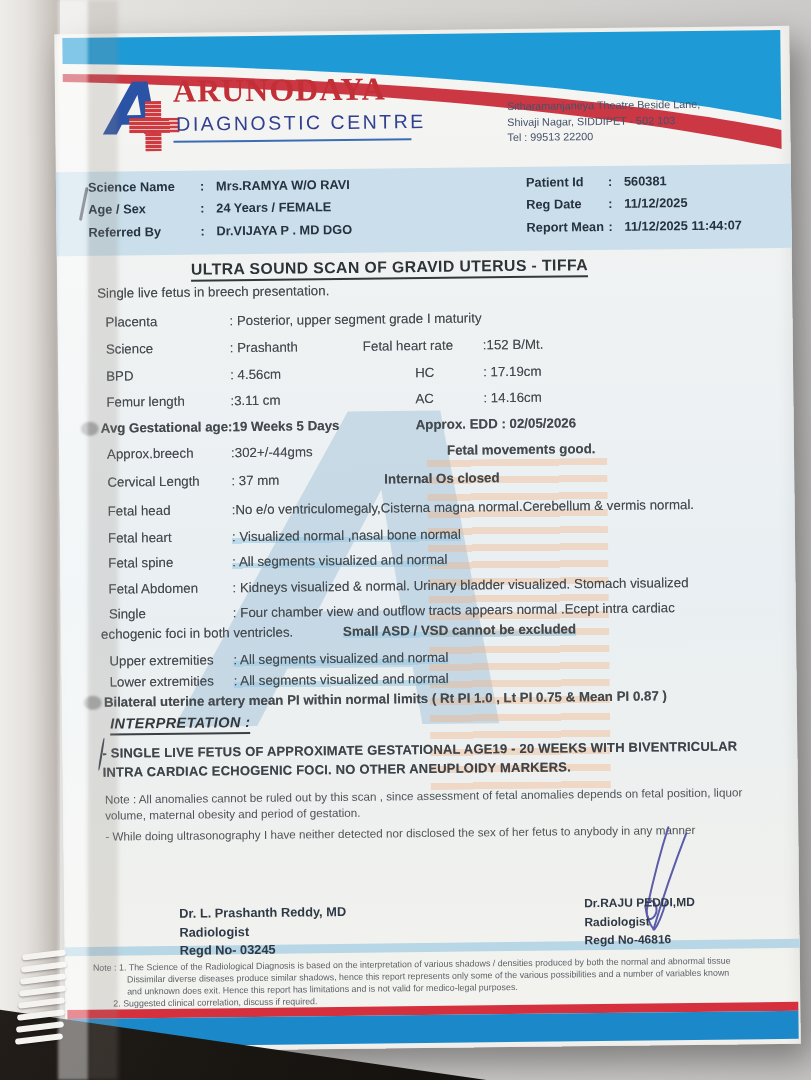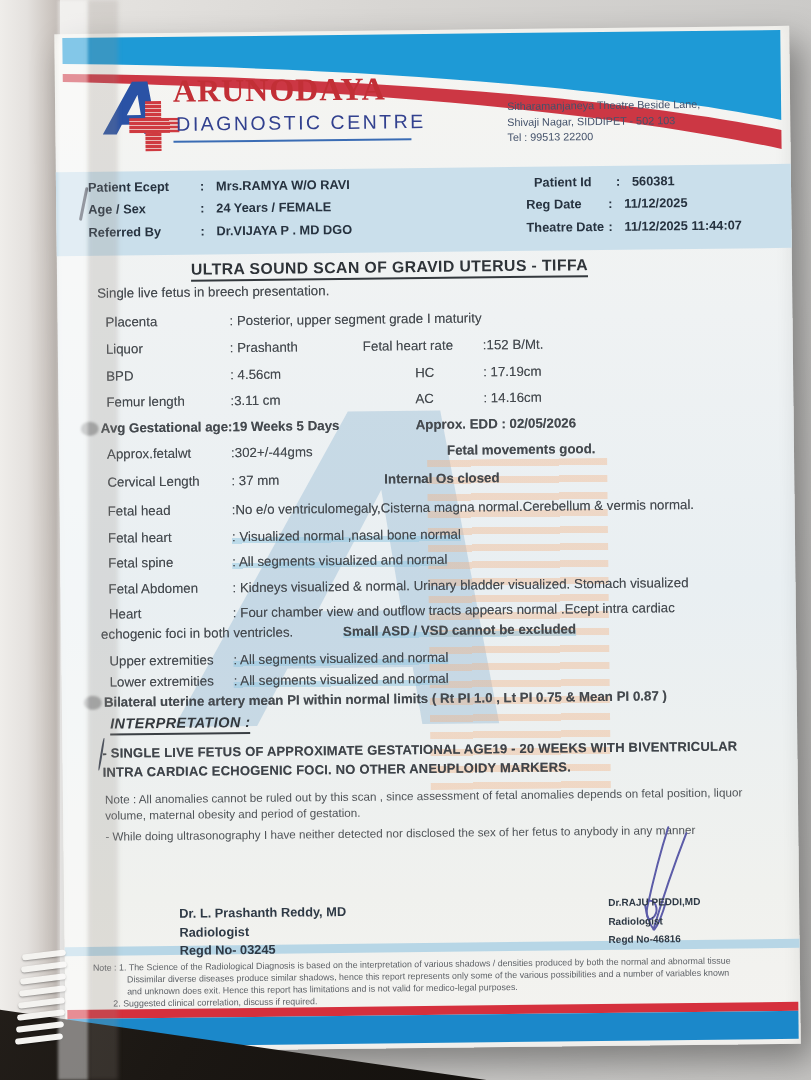"Patient Ecept" span.pl { text: Patient Ecept -> Science Name }
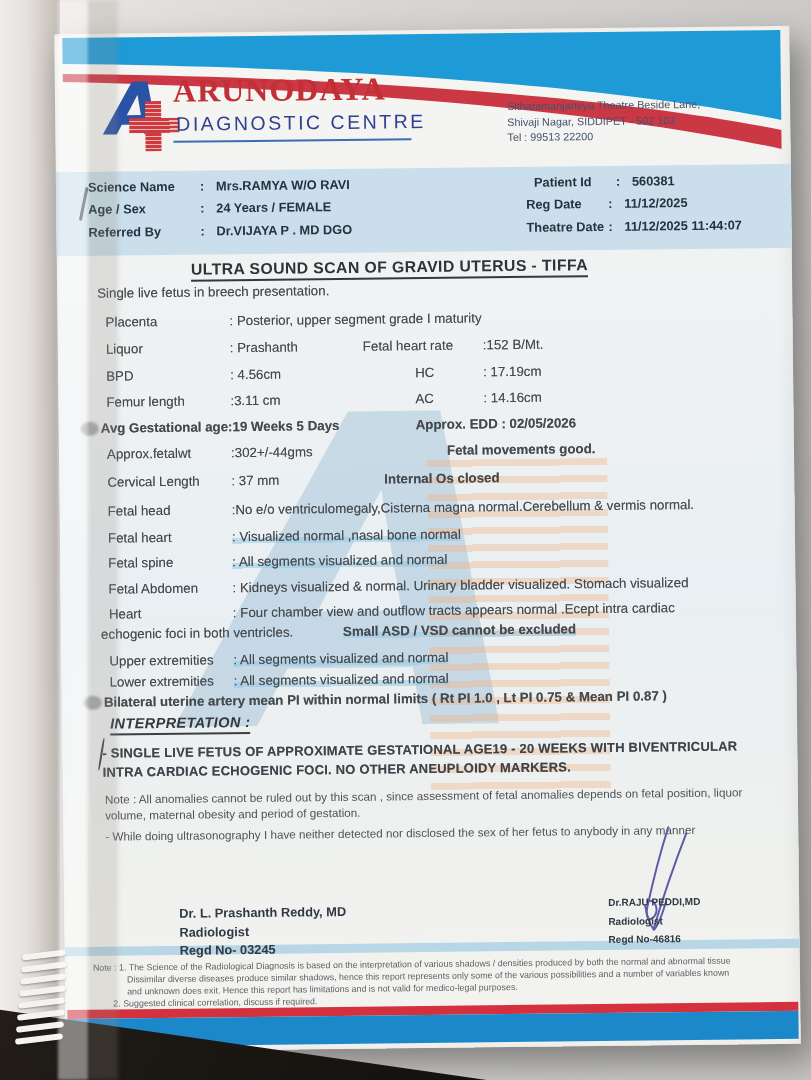"Patient Id" div.prow { margin-left: 8px -> none }
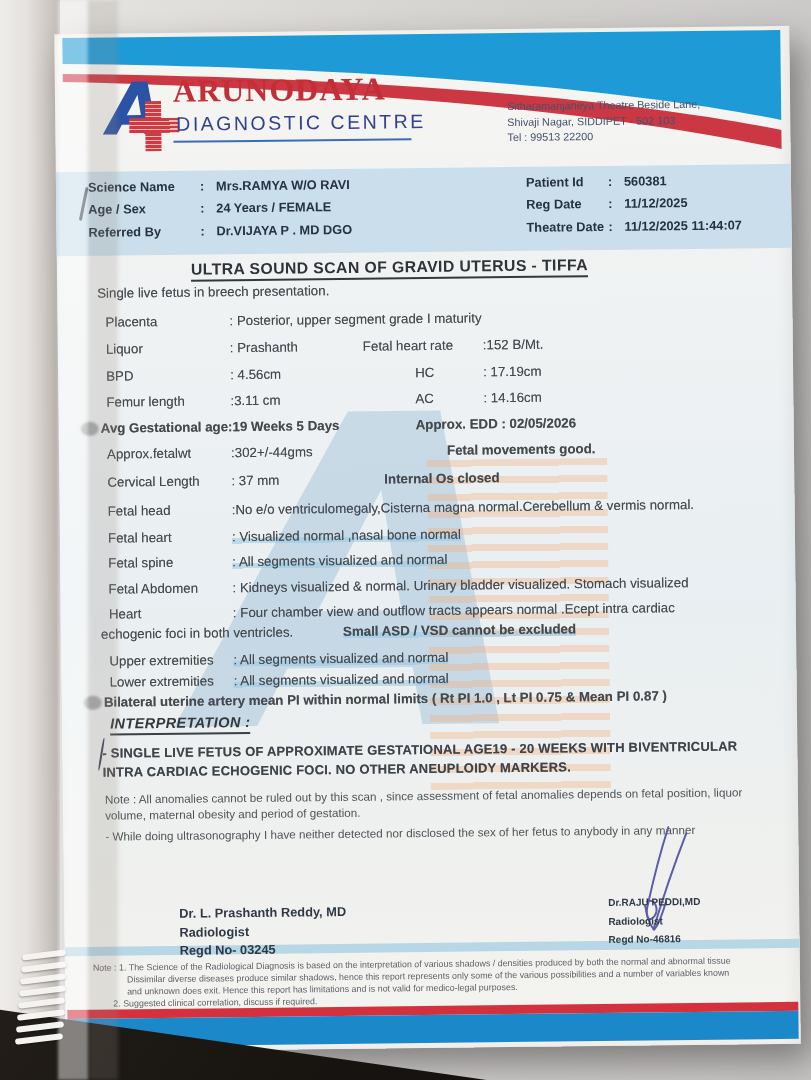"Theatre Date" span.pl { text: Theatre Date -> Report Mean }
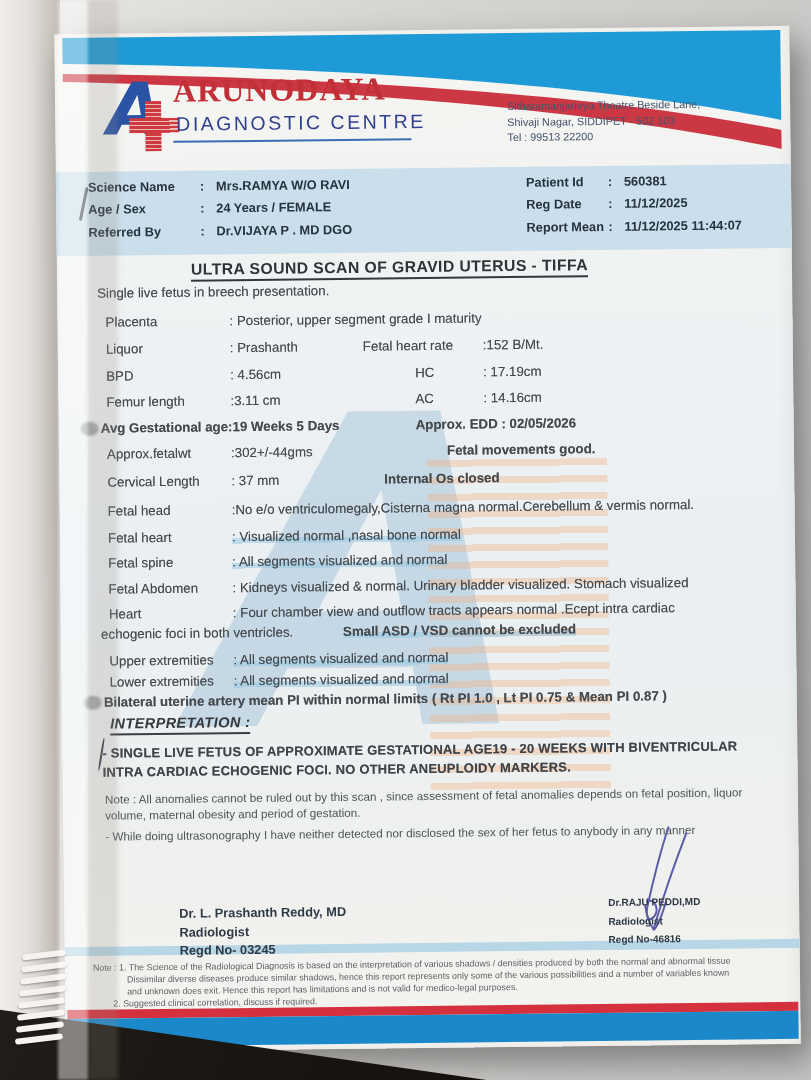"Liquor" span.lbl { text: Liquor -> Science }
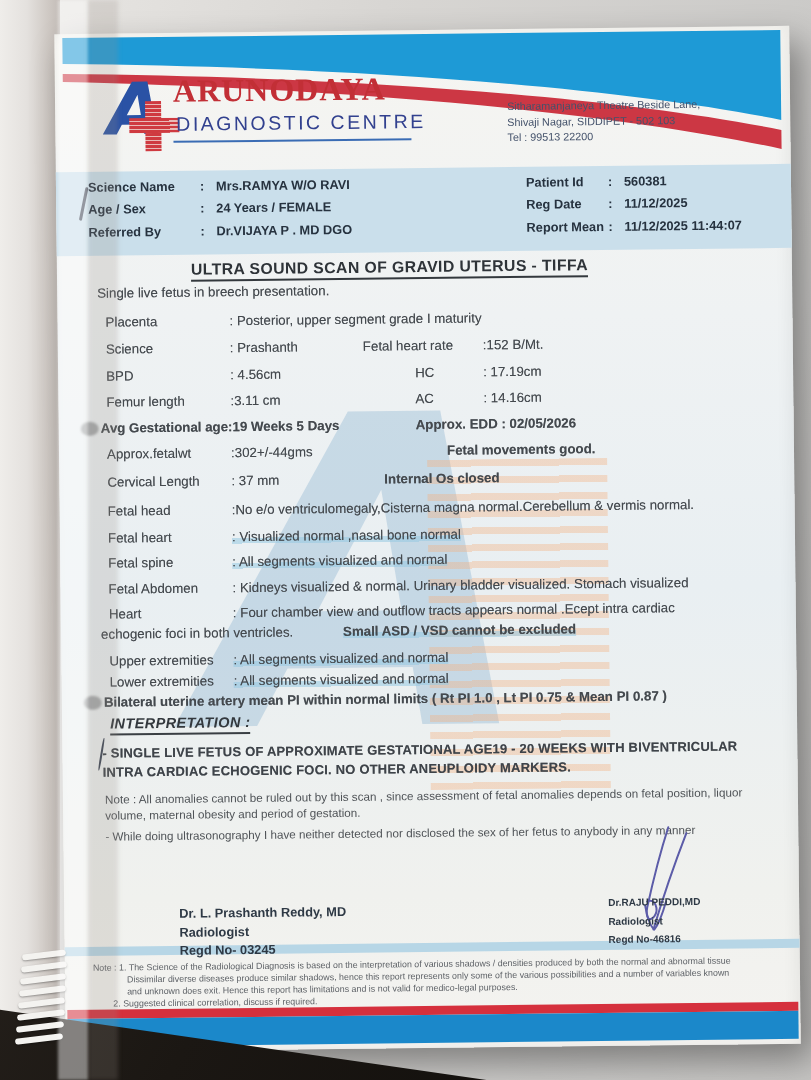"Approx.fetalwt" span.lbl { text: Approx.fetalwt -> Approx.breech }
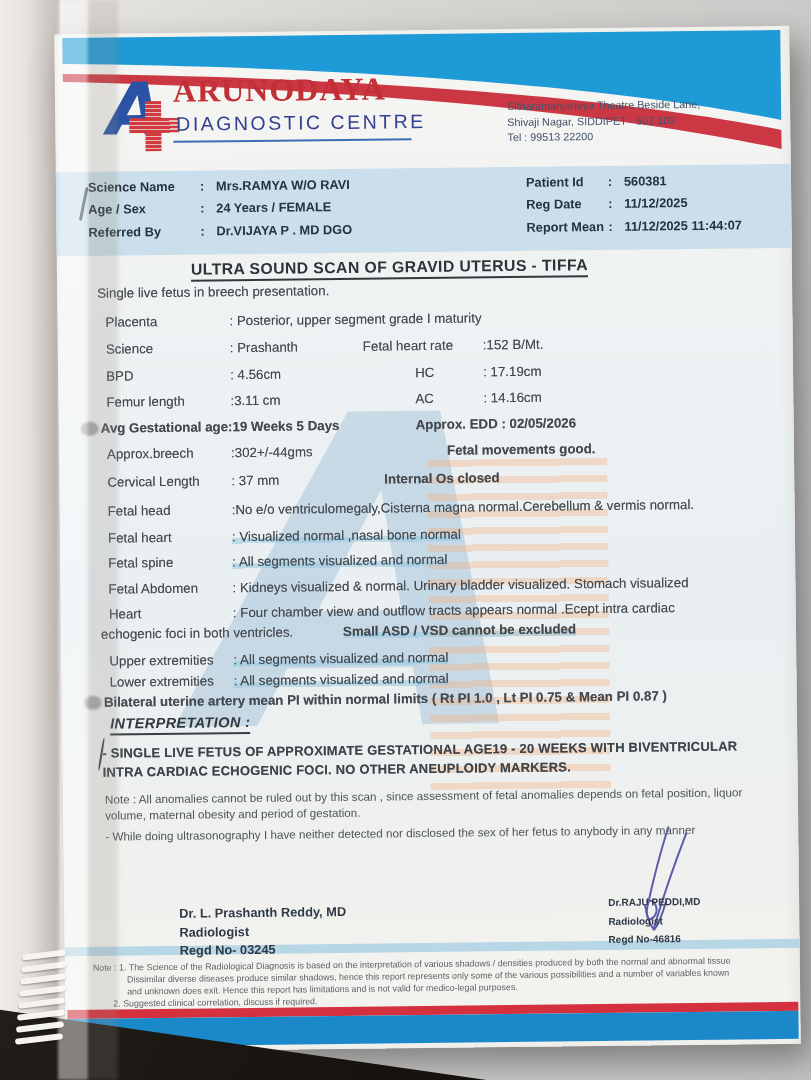"Heart" span.lbl { text: Heart -> Single }
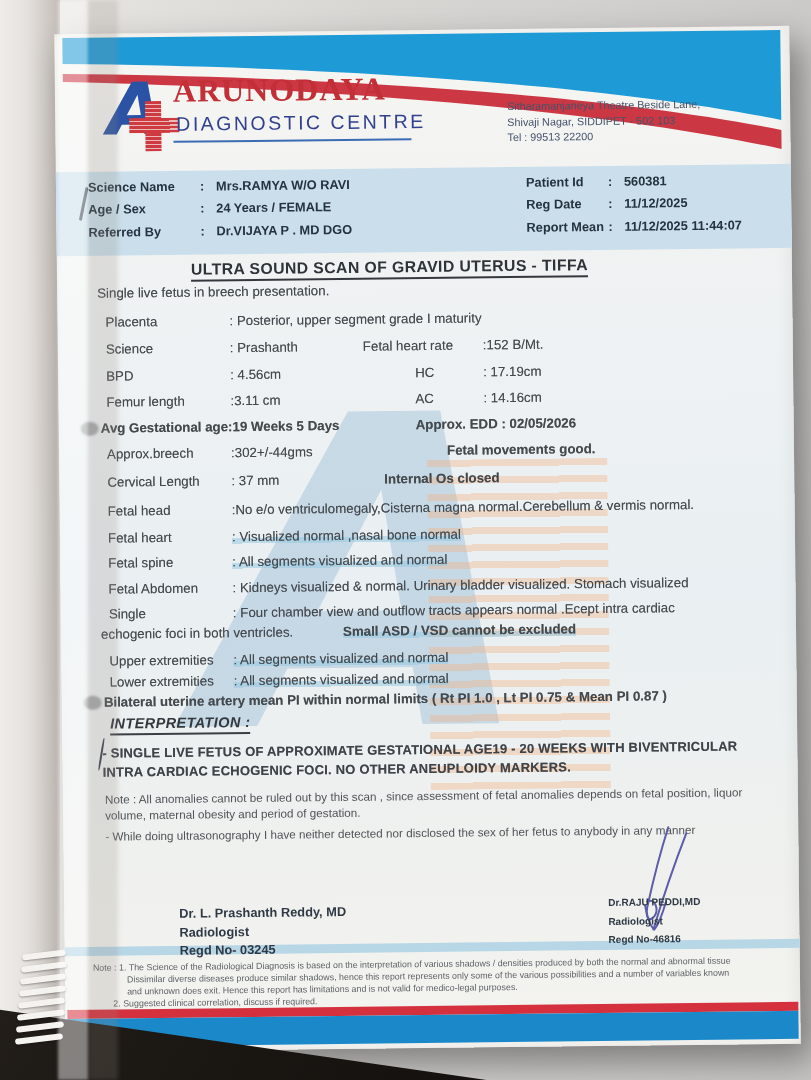"Dr.RAJU PEDDI,MD" .sig-right { font-size: 10px -> 12px; left: 544px -> 520px }
